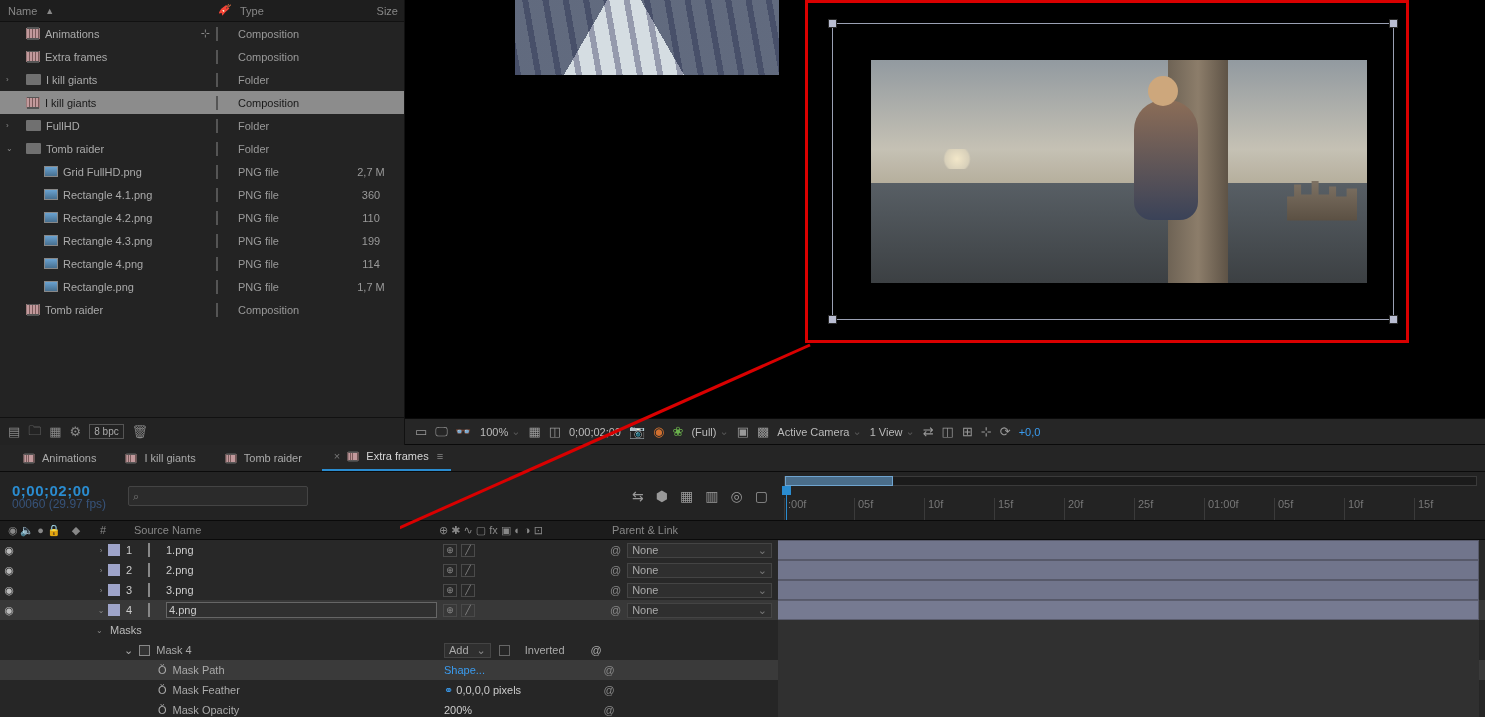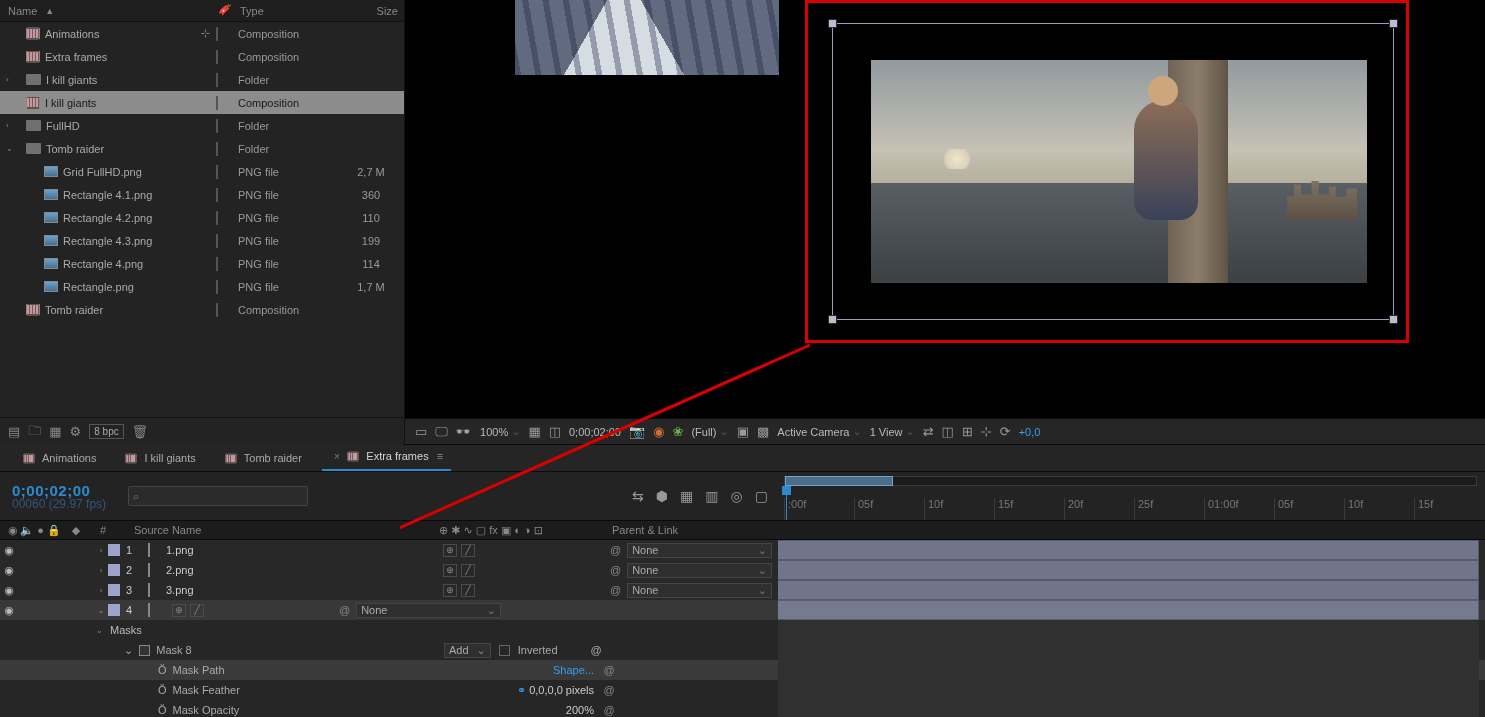"4.png" span.nm { html: none -> <span>4.png</span> }
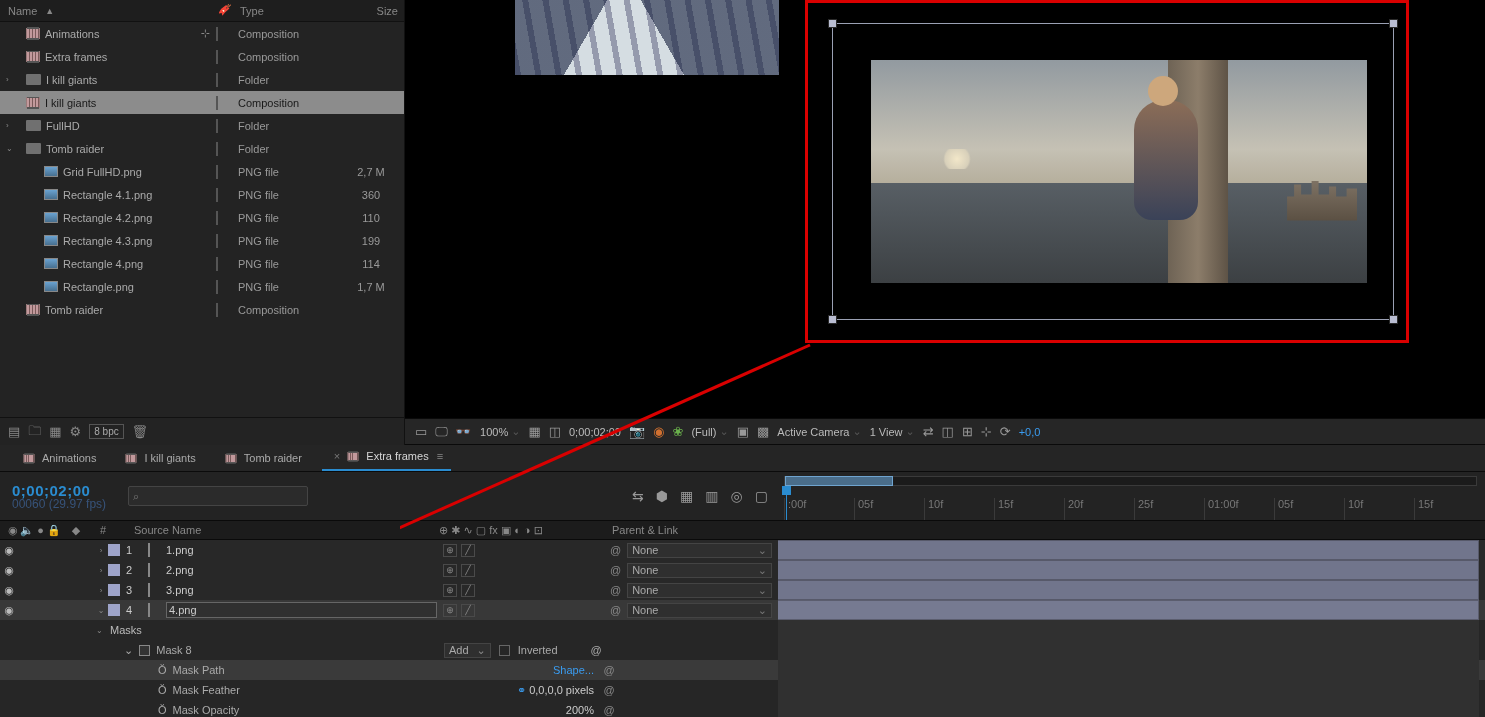"Mask 8" span { text: 8 -> 4 }
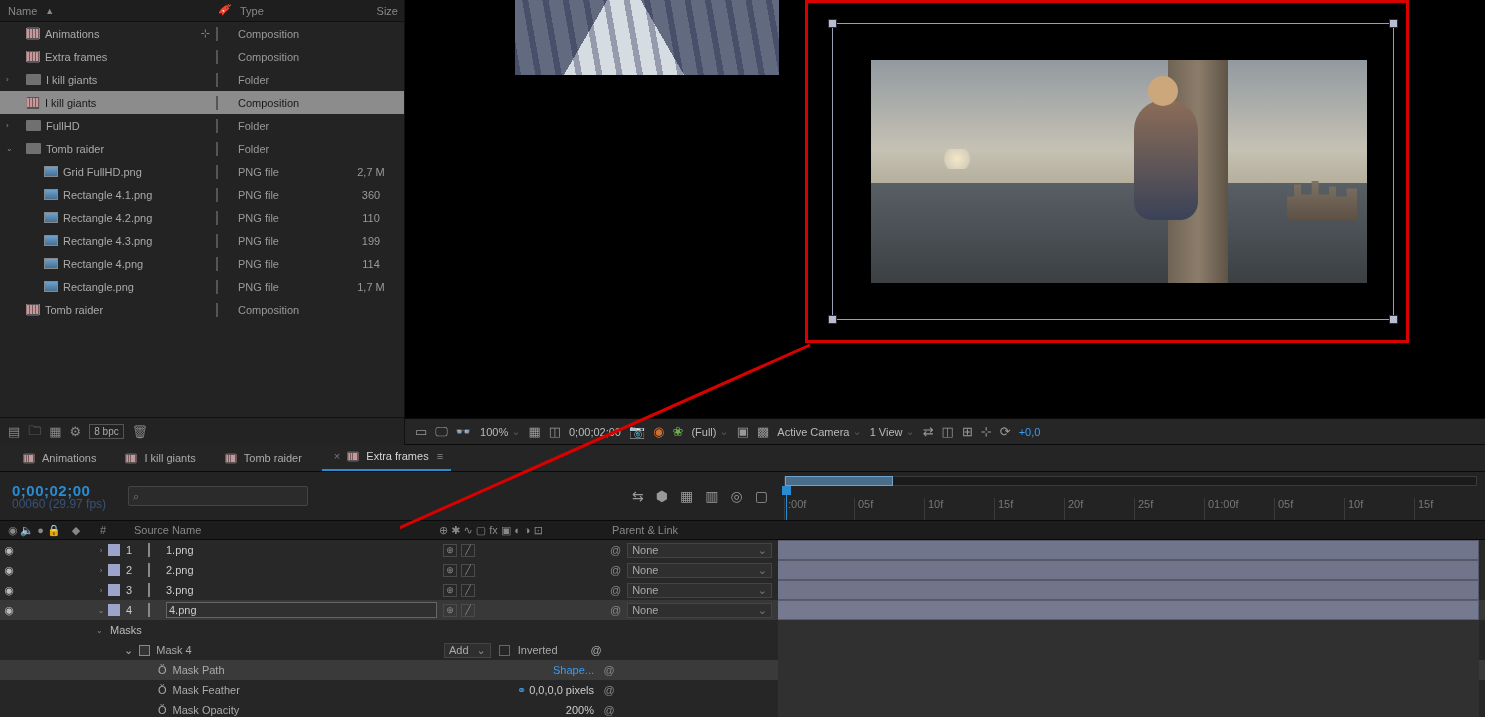"Inverted" .mask-row .inv { gap: 8px -> 15px }
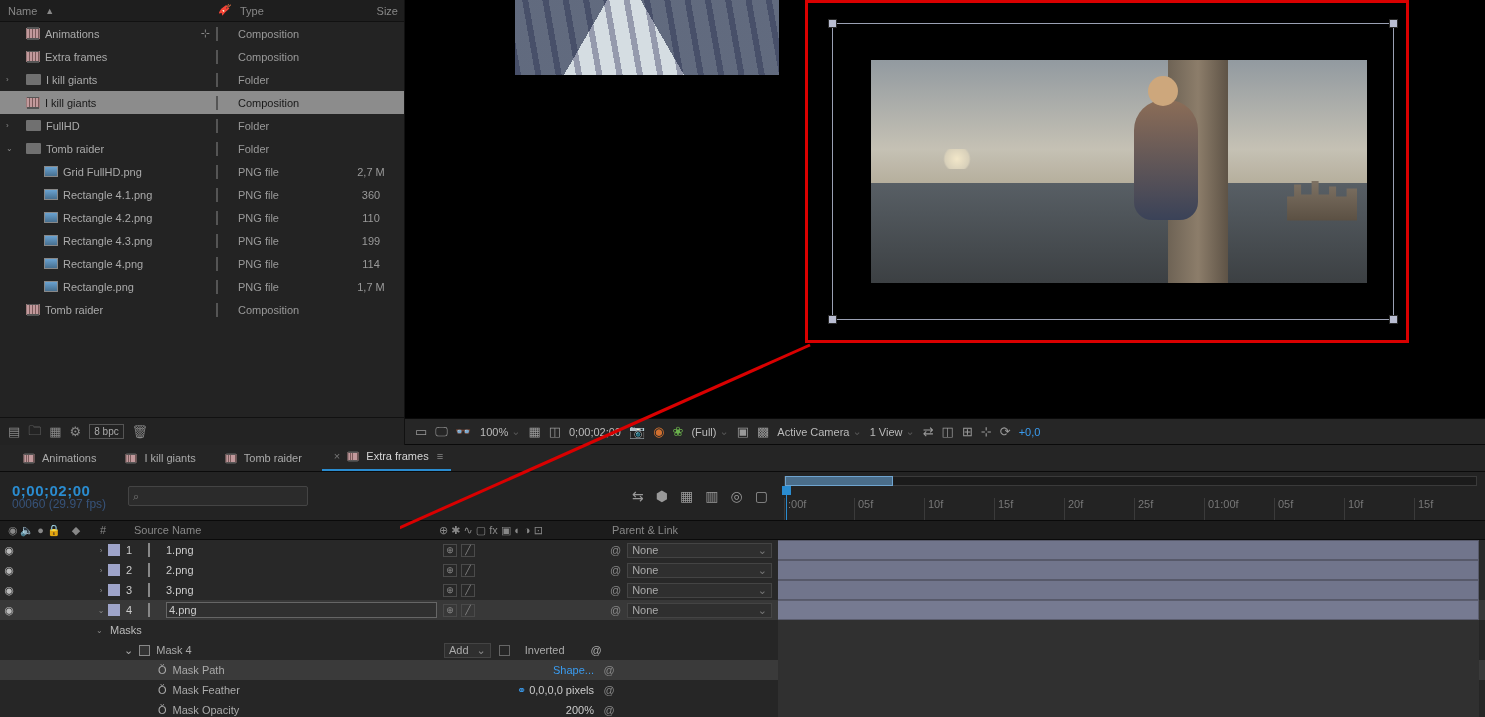"Shape..." .tl-prop .val { text-align: right -> none }
